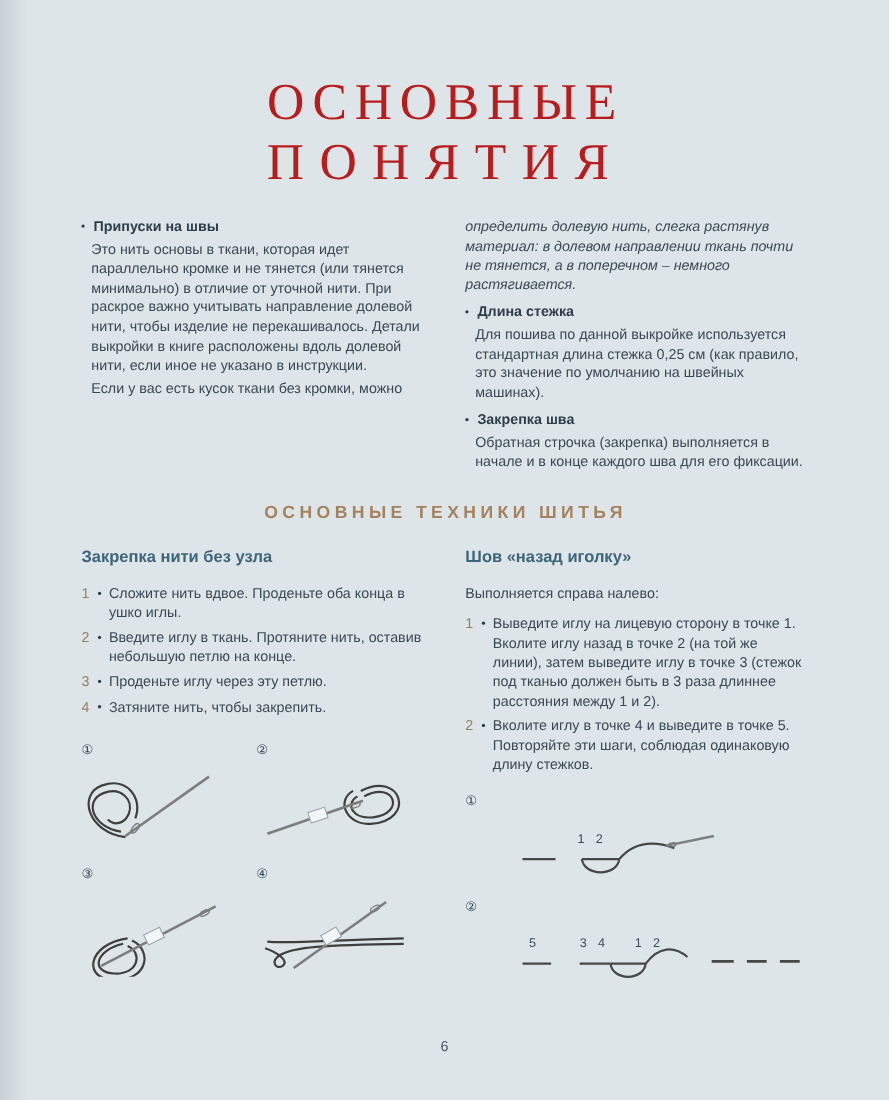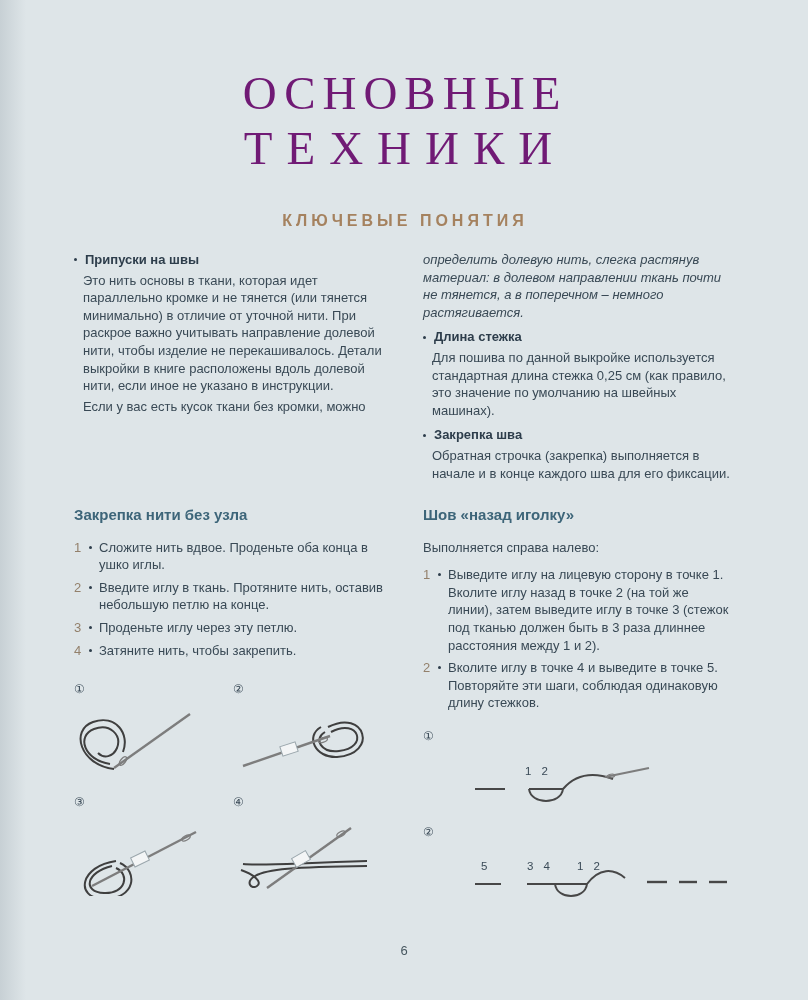"ОСНОВНЫЕ" .title { color: #701a75 -> #b91c1c }
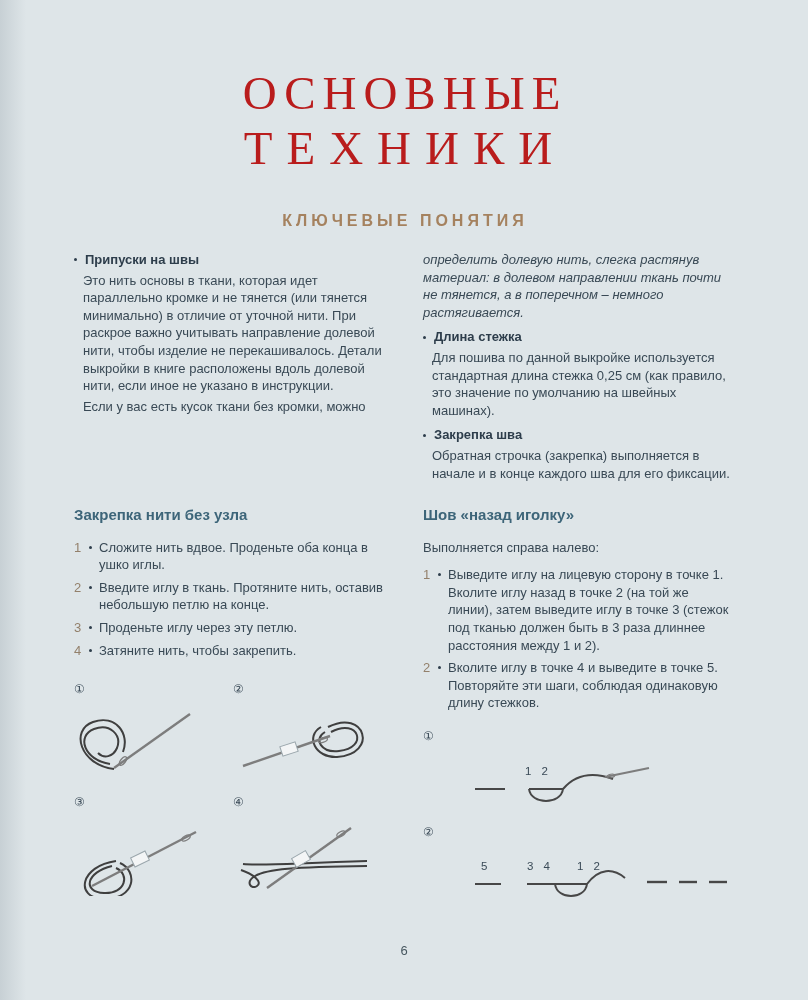"ТЕХНИКИ" span.line2 { text: ТЕХНИКИ -> ПОНЯТИЯ }
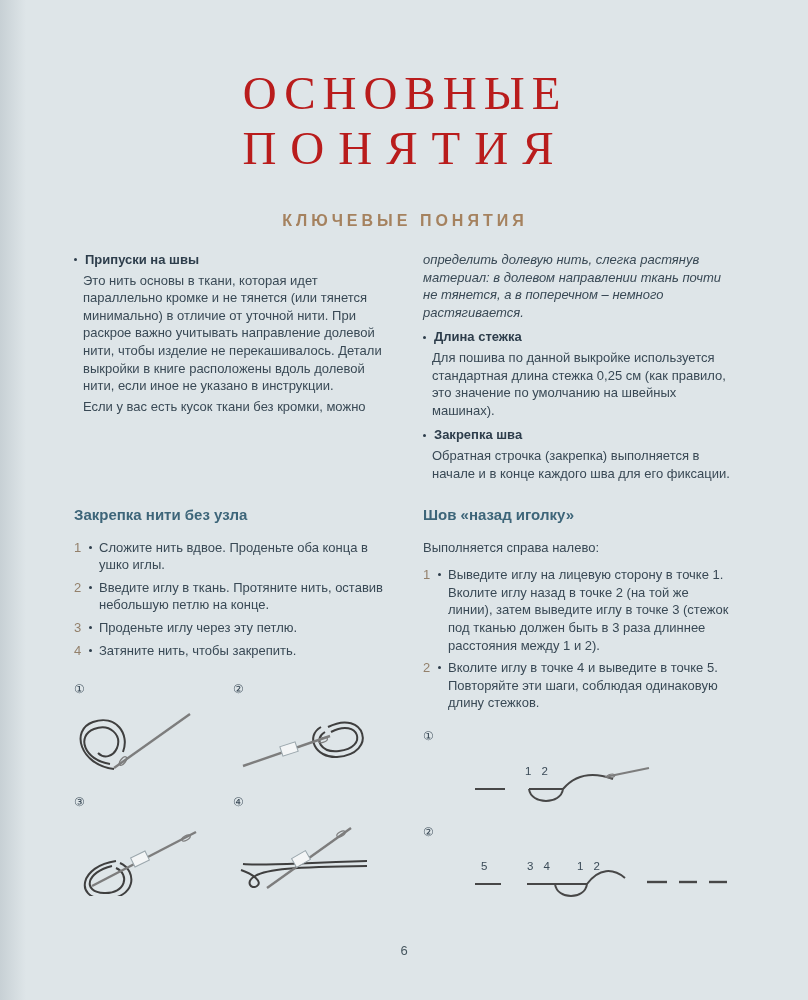"КЛЮЧЕВЫЕ ПОНЯТИЯ" h2.section-heading { html: <h2>КЛЮЧЕВЫЕ ПОНЯТИЯ</h2> -> none }
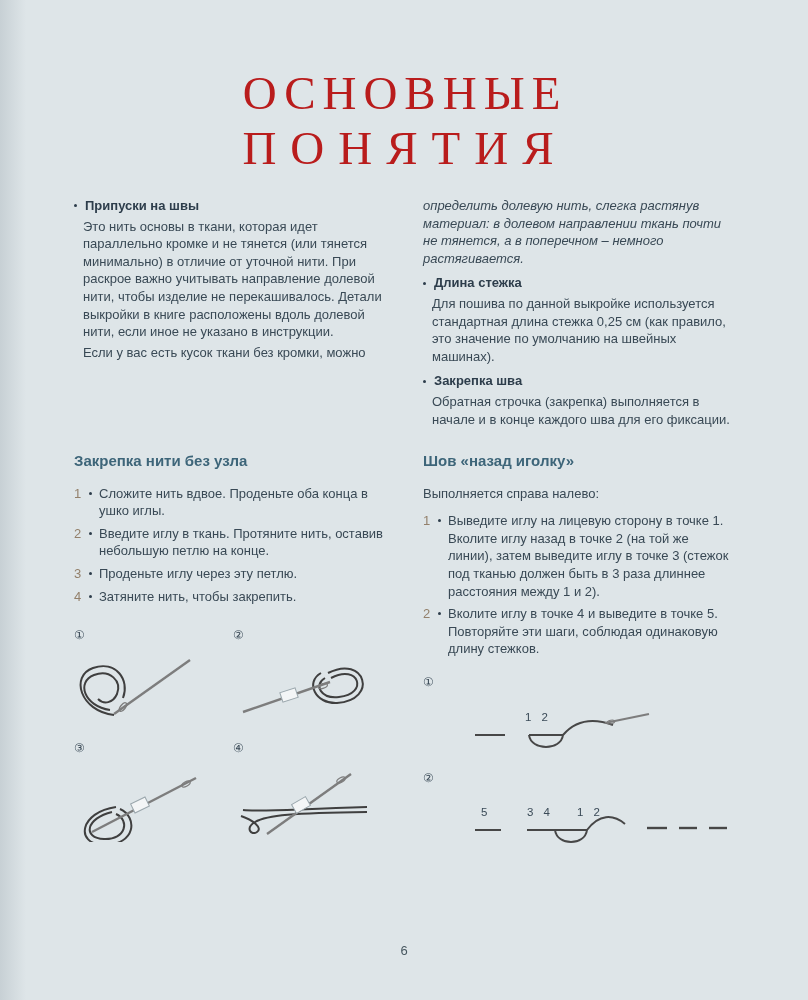"ОСНОВНЫЕ ТЕХНИКИ ШИТЬЯ" h2.section-heading { html: none -> <h2>ОСНОВНЫЕ ТЕХНИКИ ШИТЬЯ</h2> }
